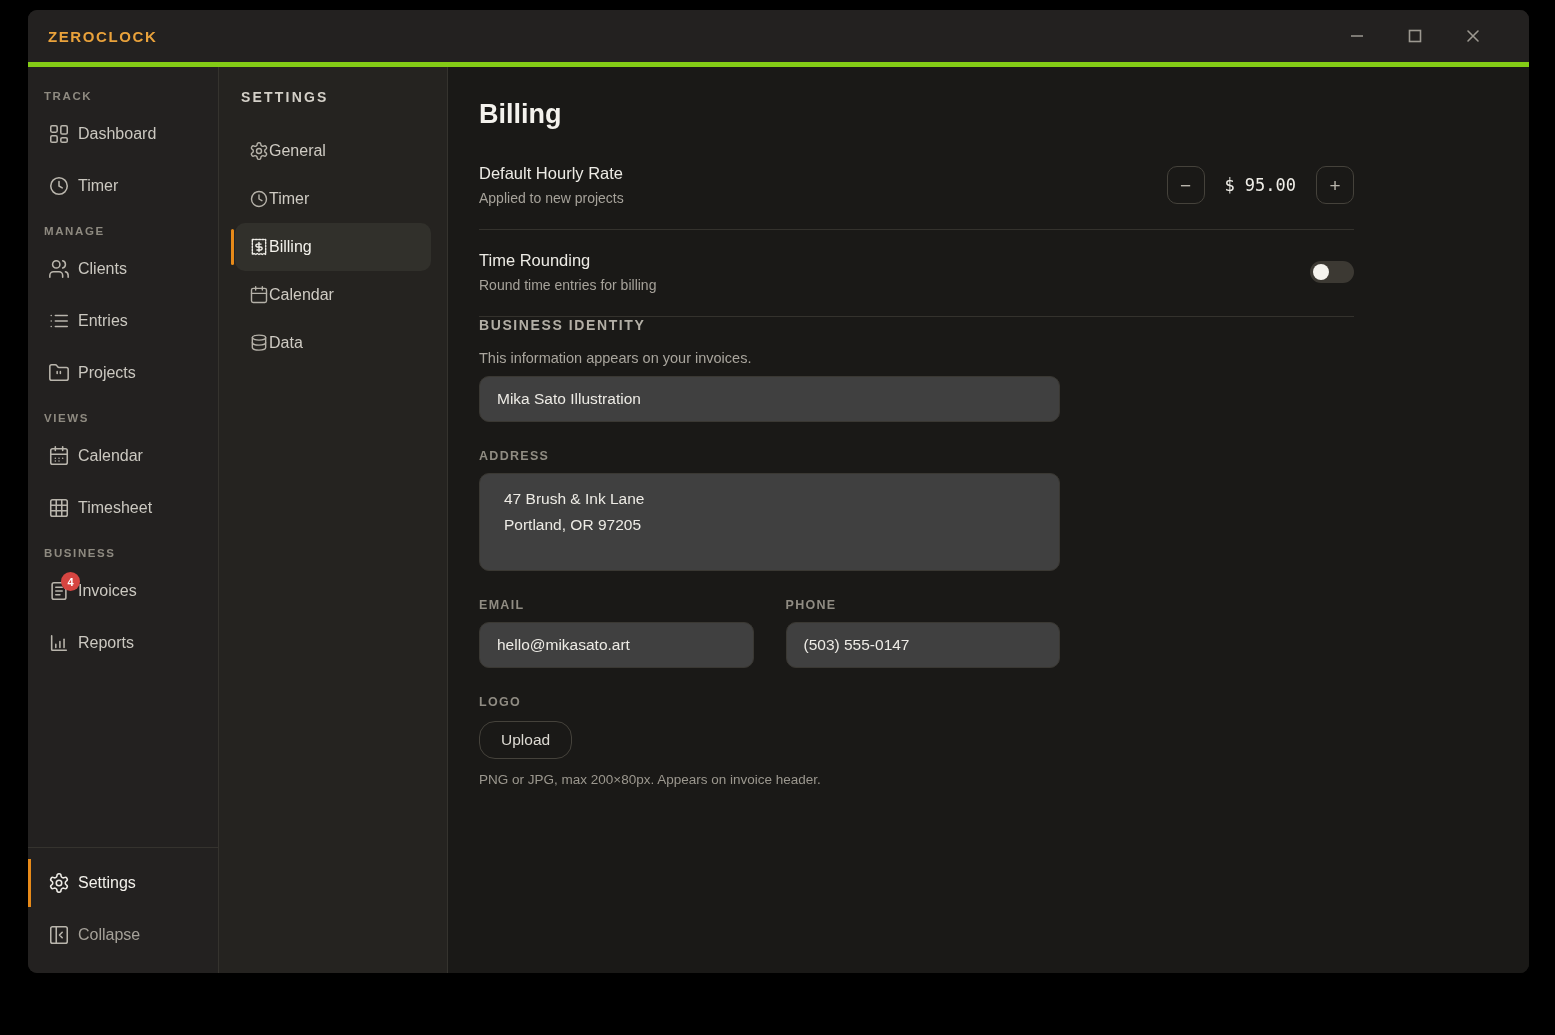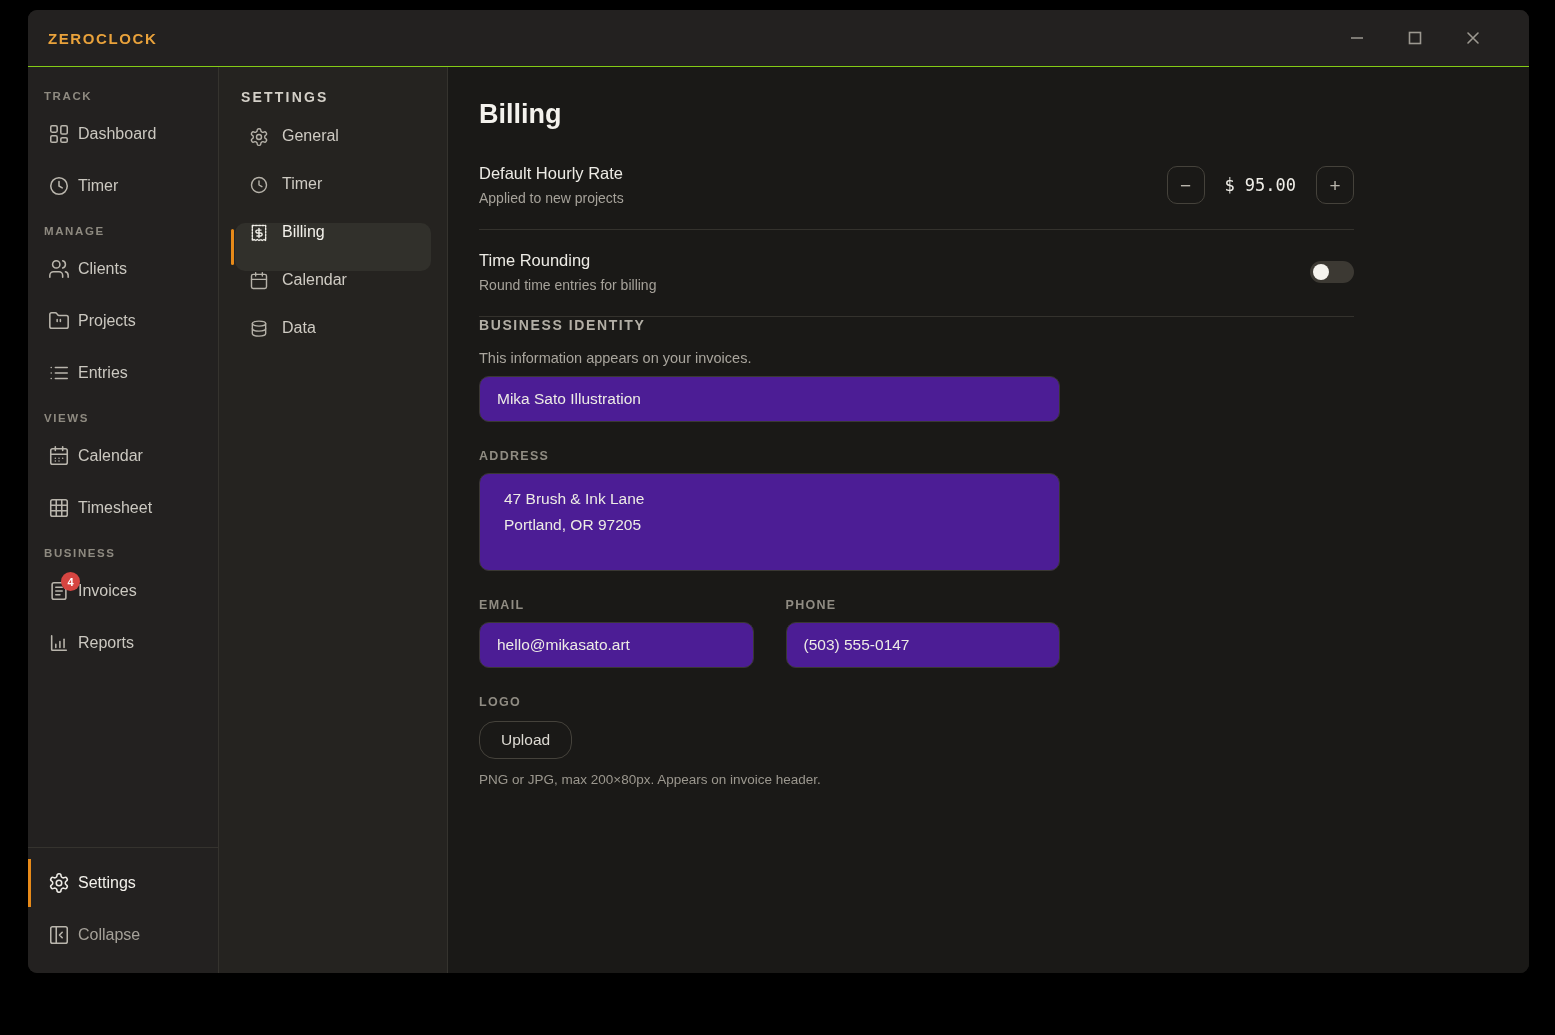"ZEROCLOCK" .titlebar { border-bottom: 1px solid #84cc16 -> 5px solid #84cc16 }
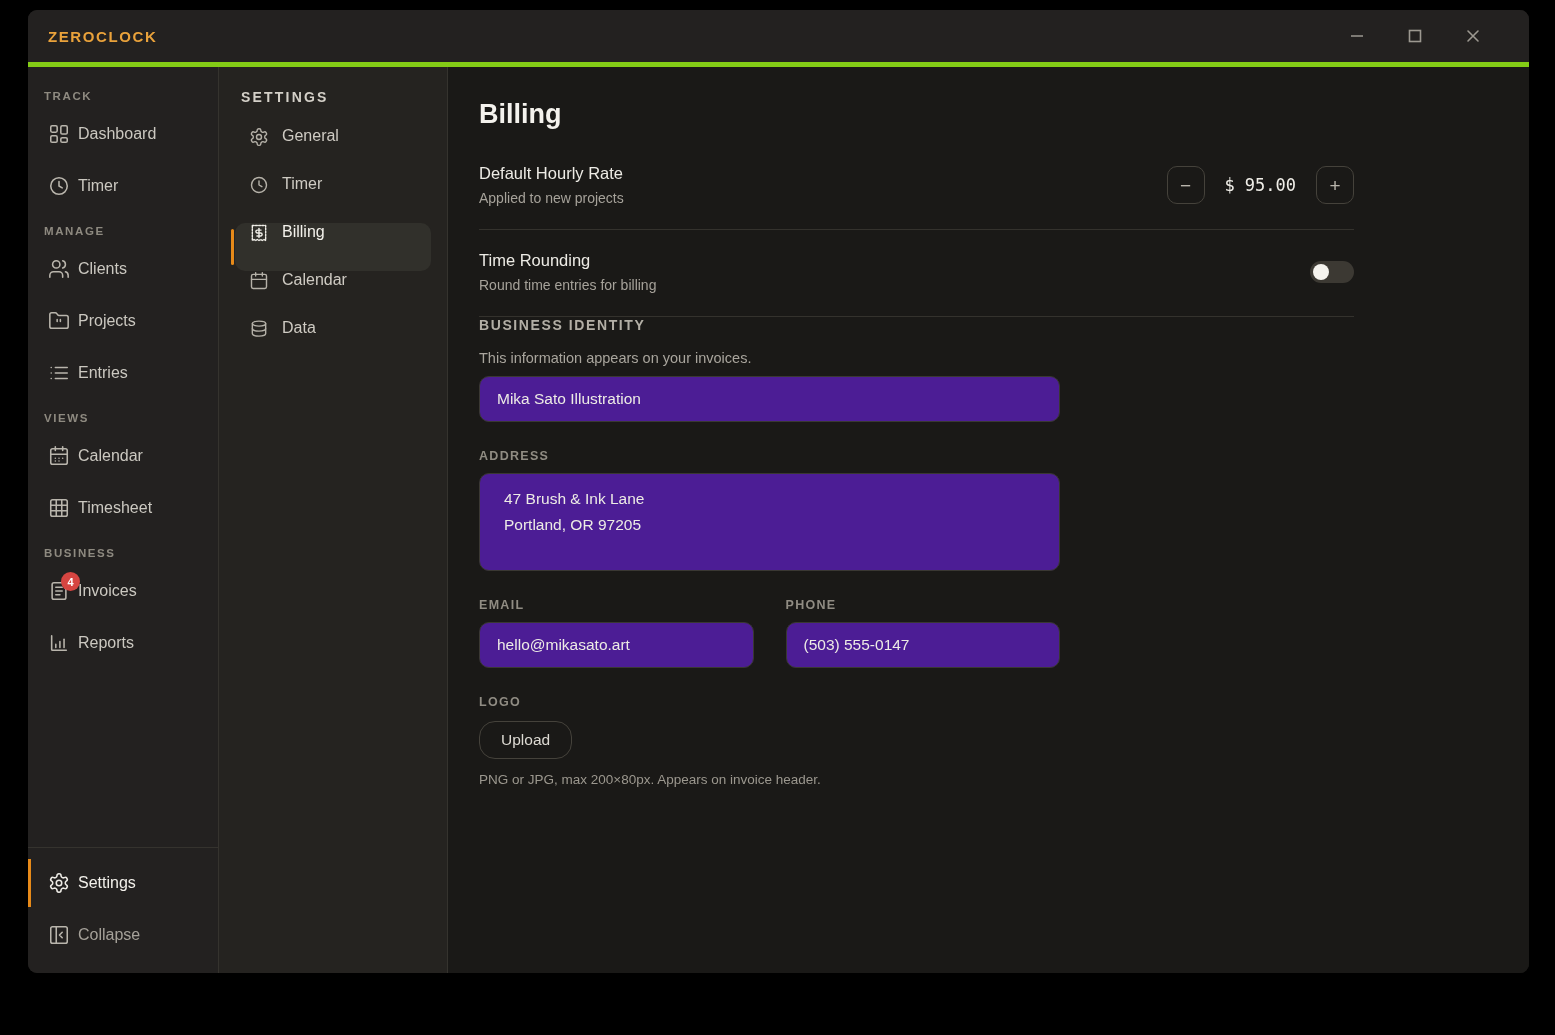"General" .sub-item { align-items: none -> center; gap: 13px -> none }
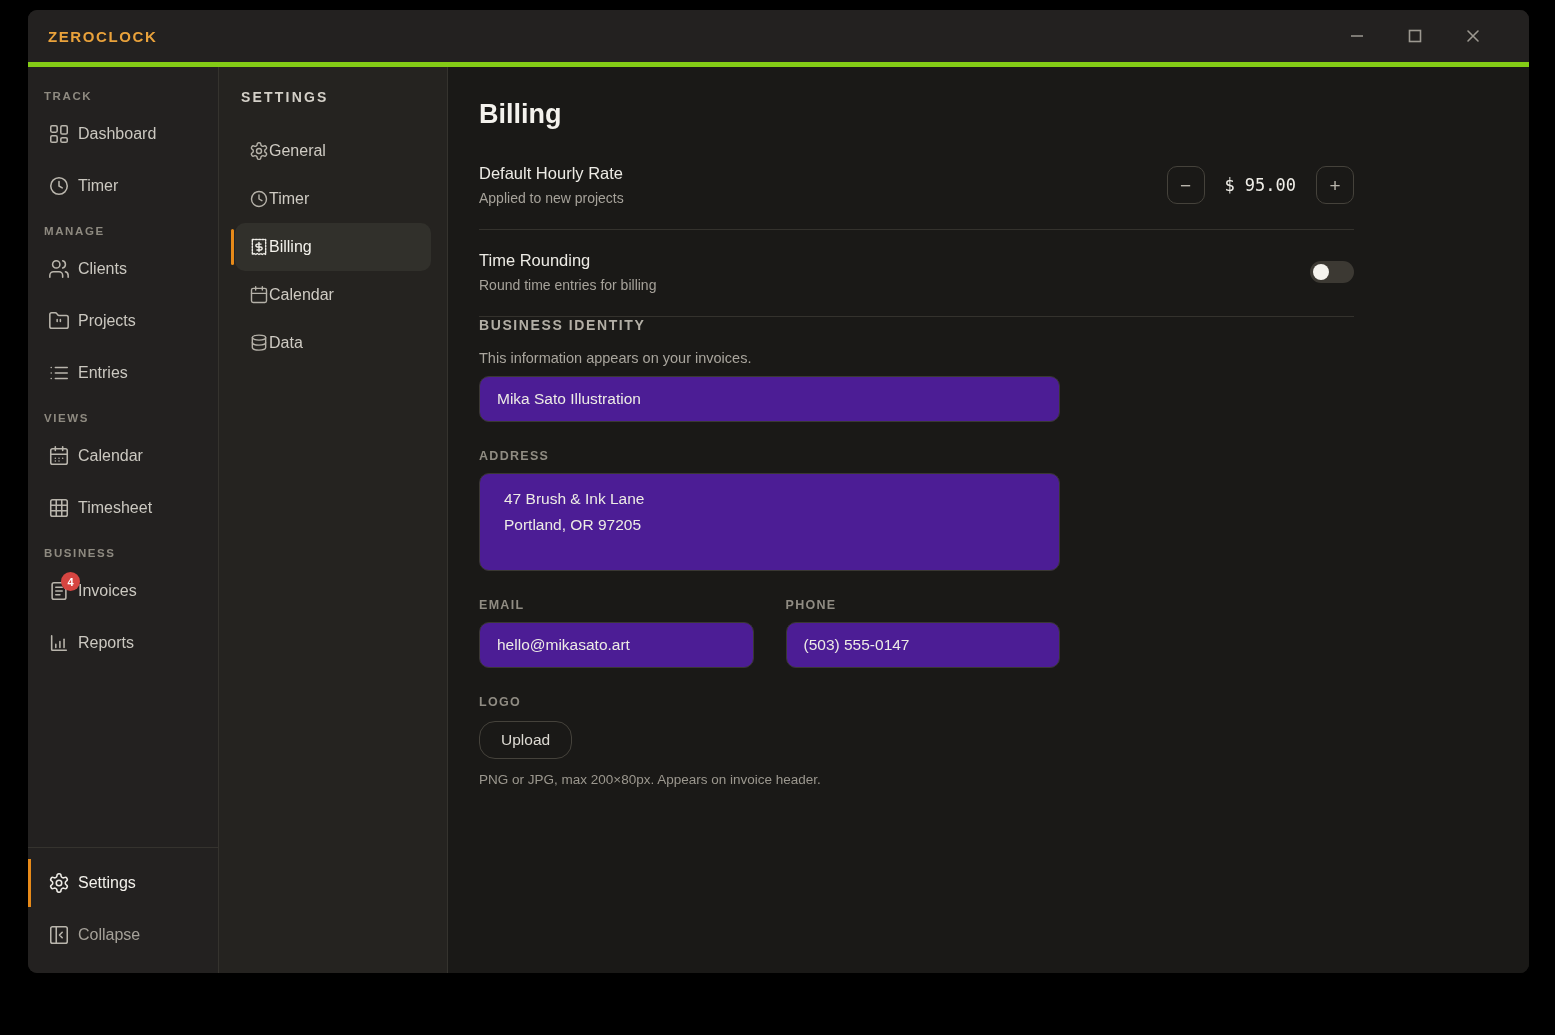"Projects" div.side-item { order: before "Entries" -> after "Entries" }
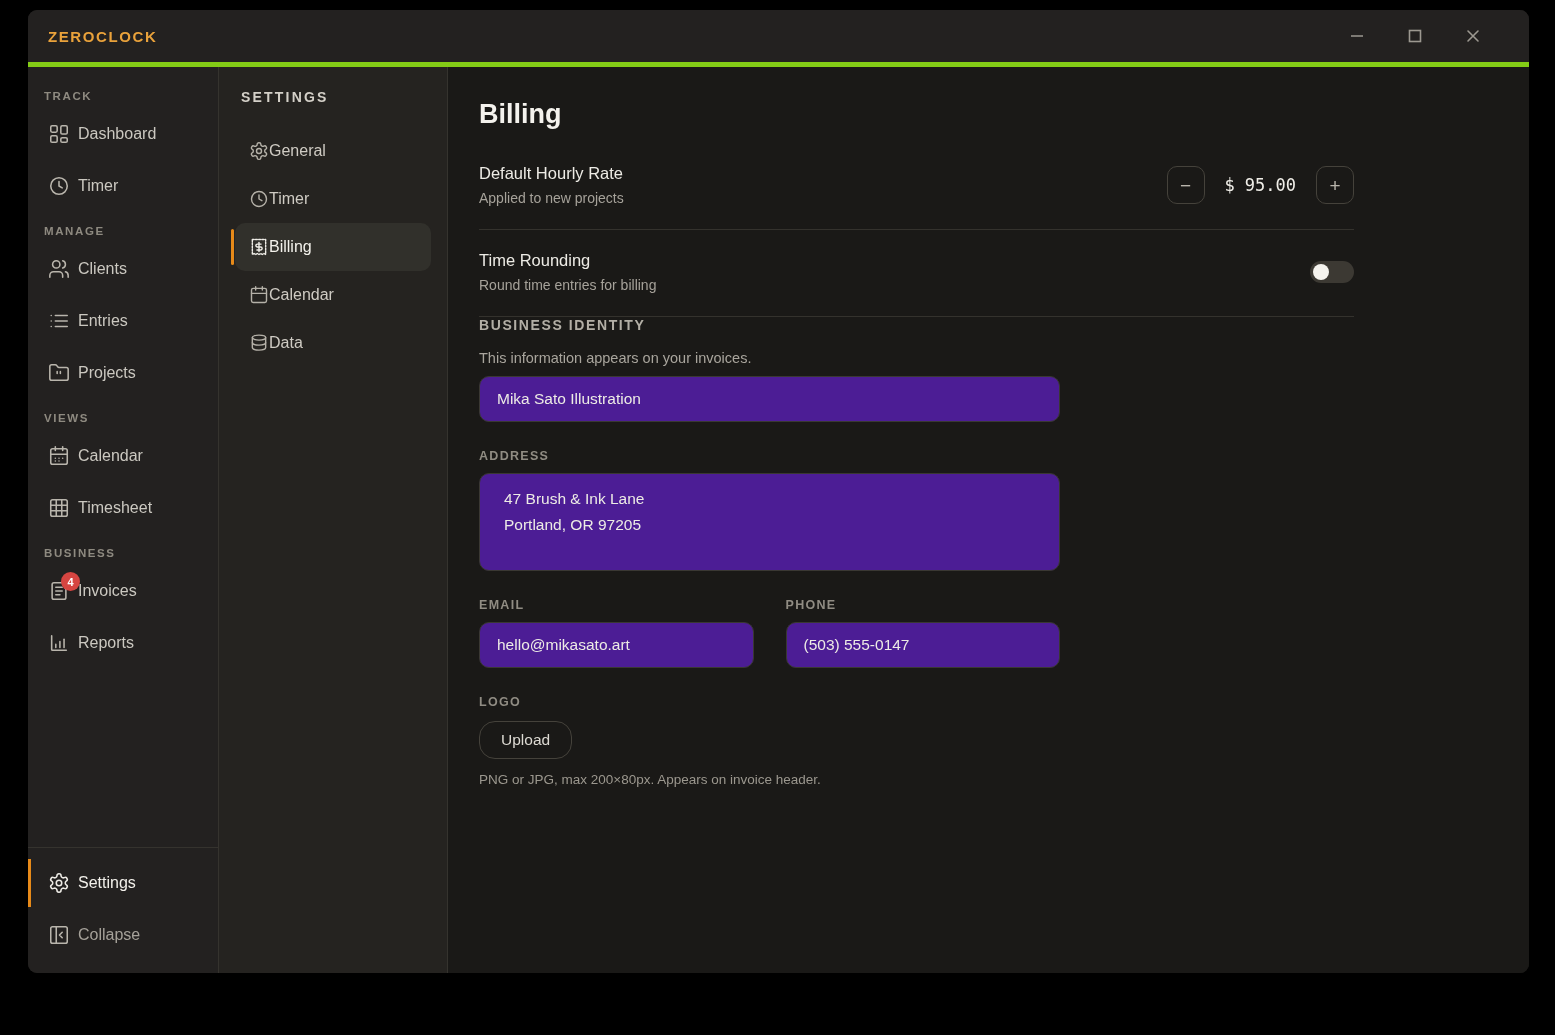"Mika Sato Illustration" .text-input { background: #4c1d95 -> #404040 }
